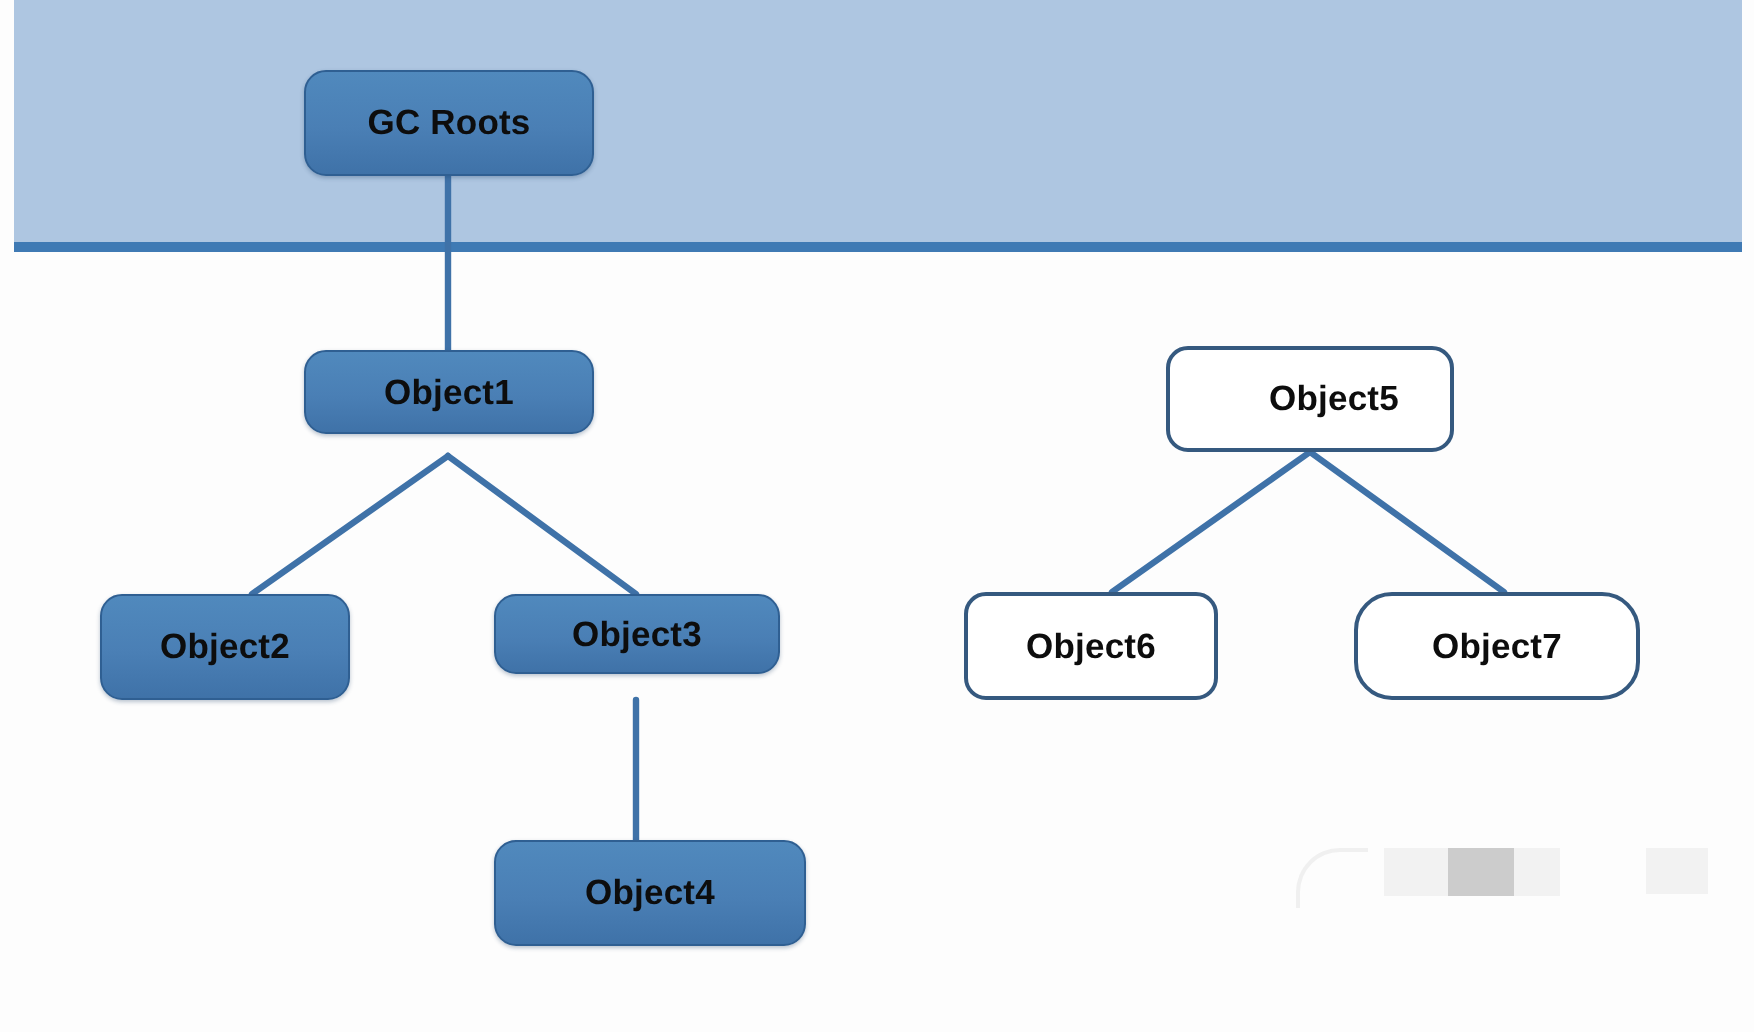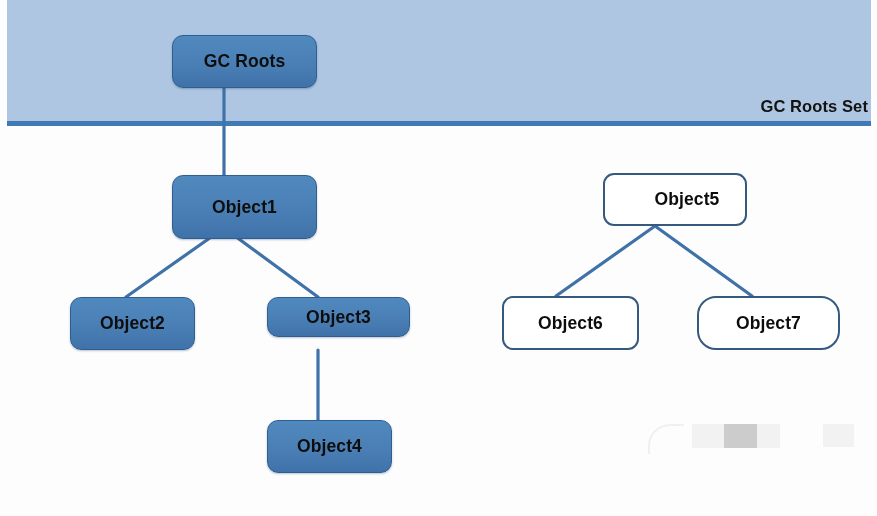"GC Roots" .node { margin-left: 20px -> none }
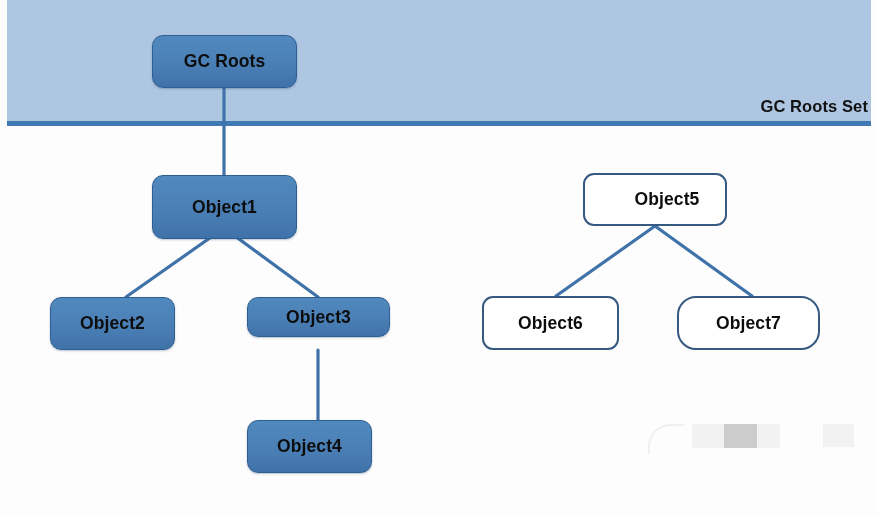"GC Roots Set" div.gc-band-label { html: <div>GC Roots Set</div> -> none }
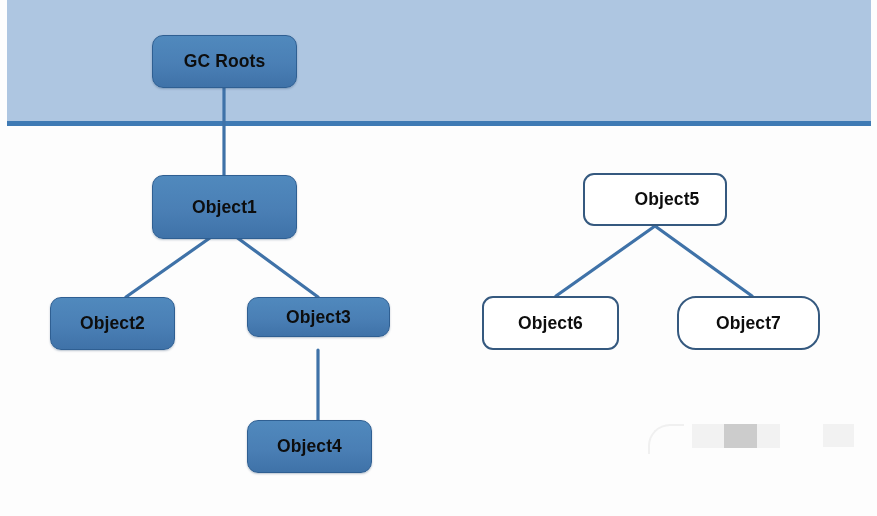"Object1" div.node { height: 64px -> 42px }
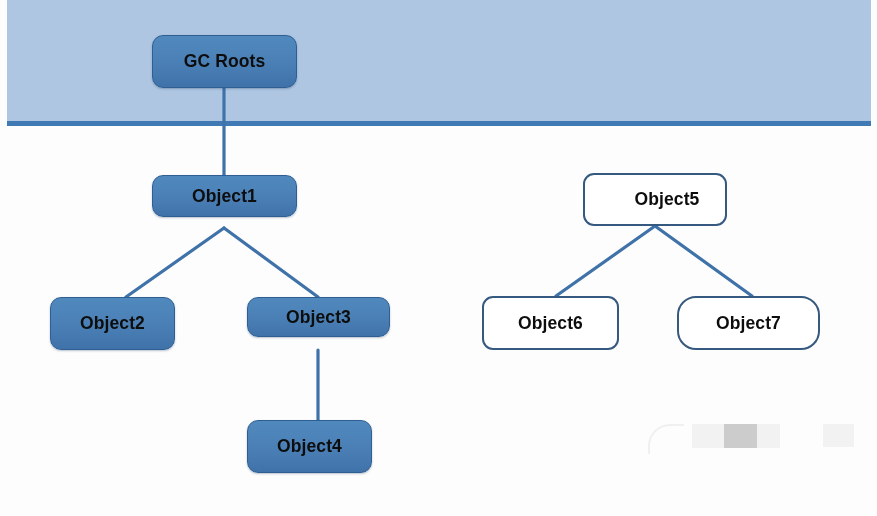"Object6" div.node { width: 137px -> 127px }
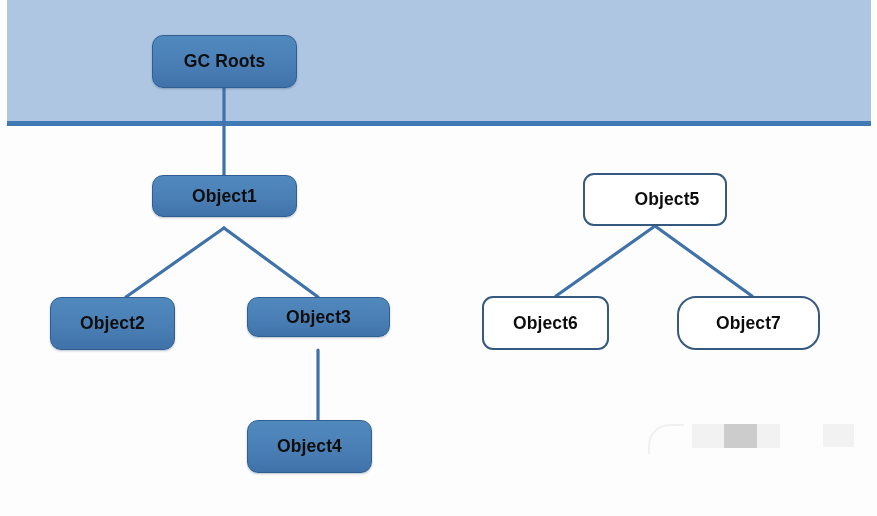"Object4" div.node { width: 125px -> 156px }
